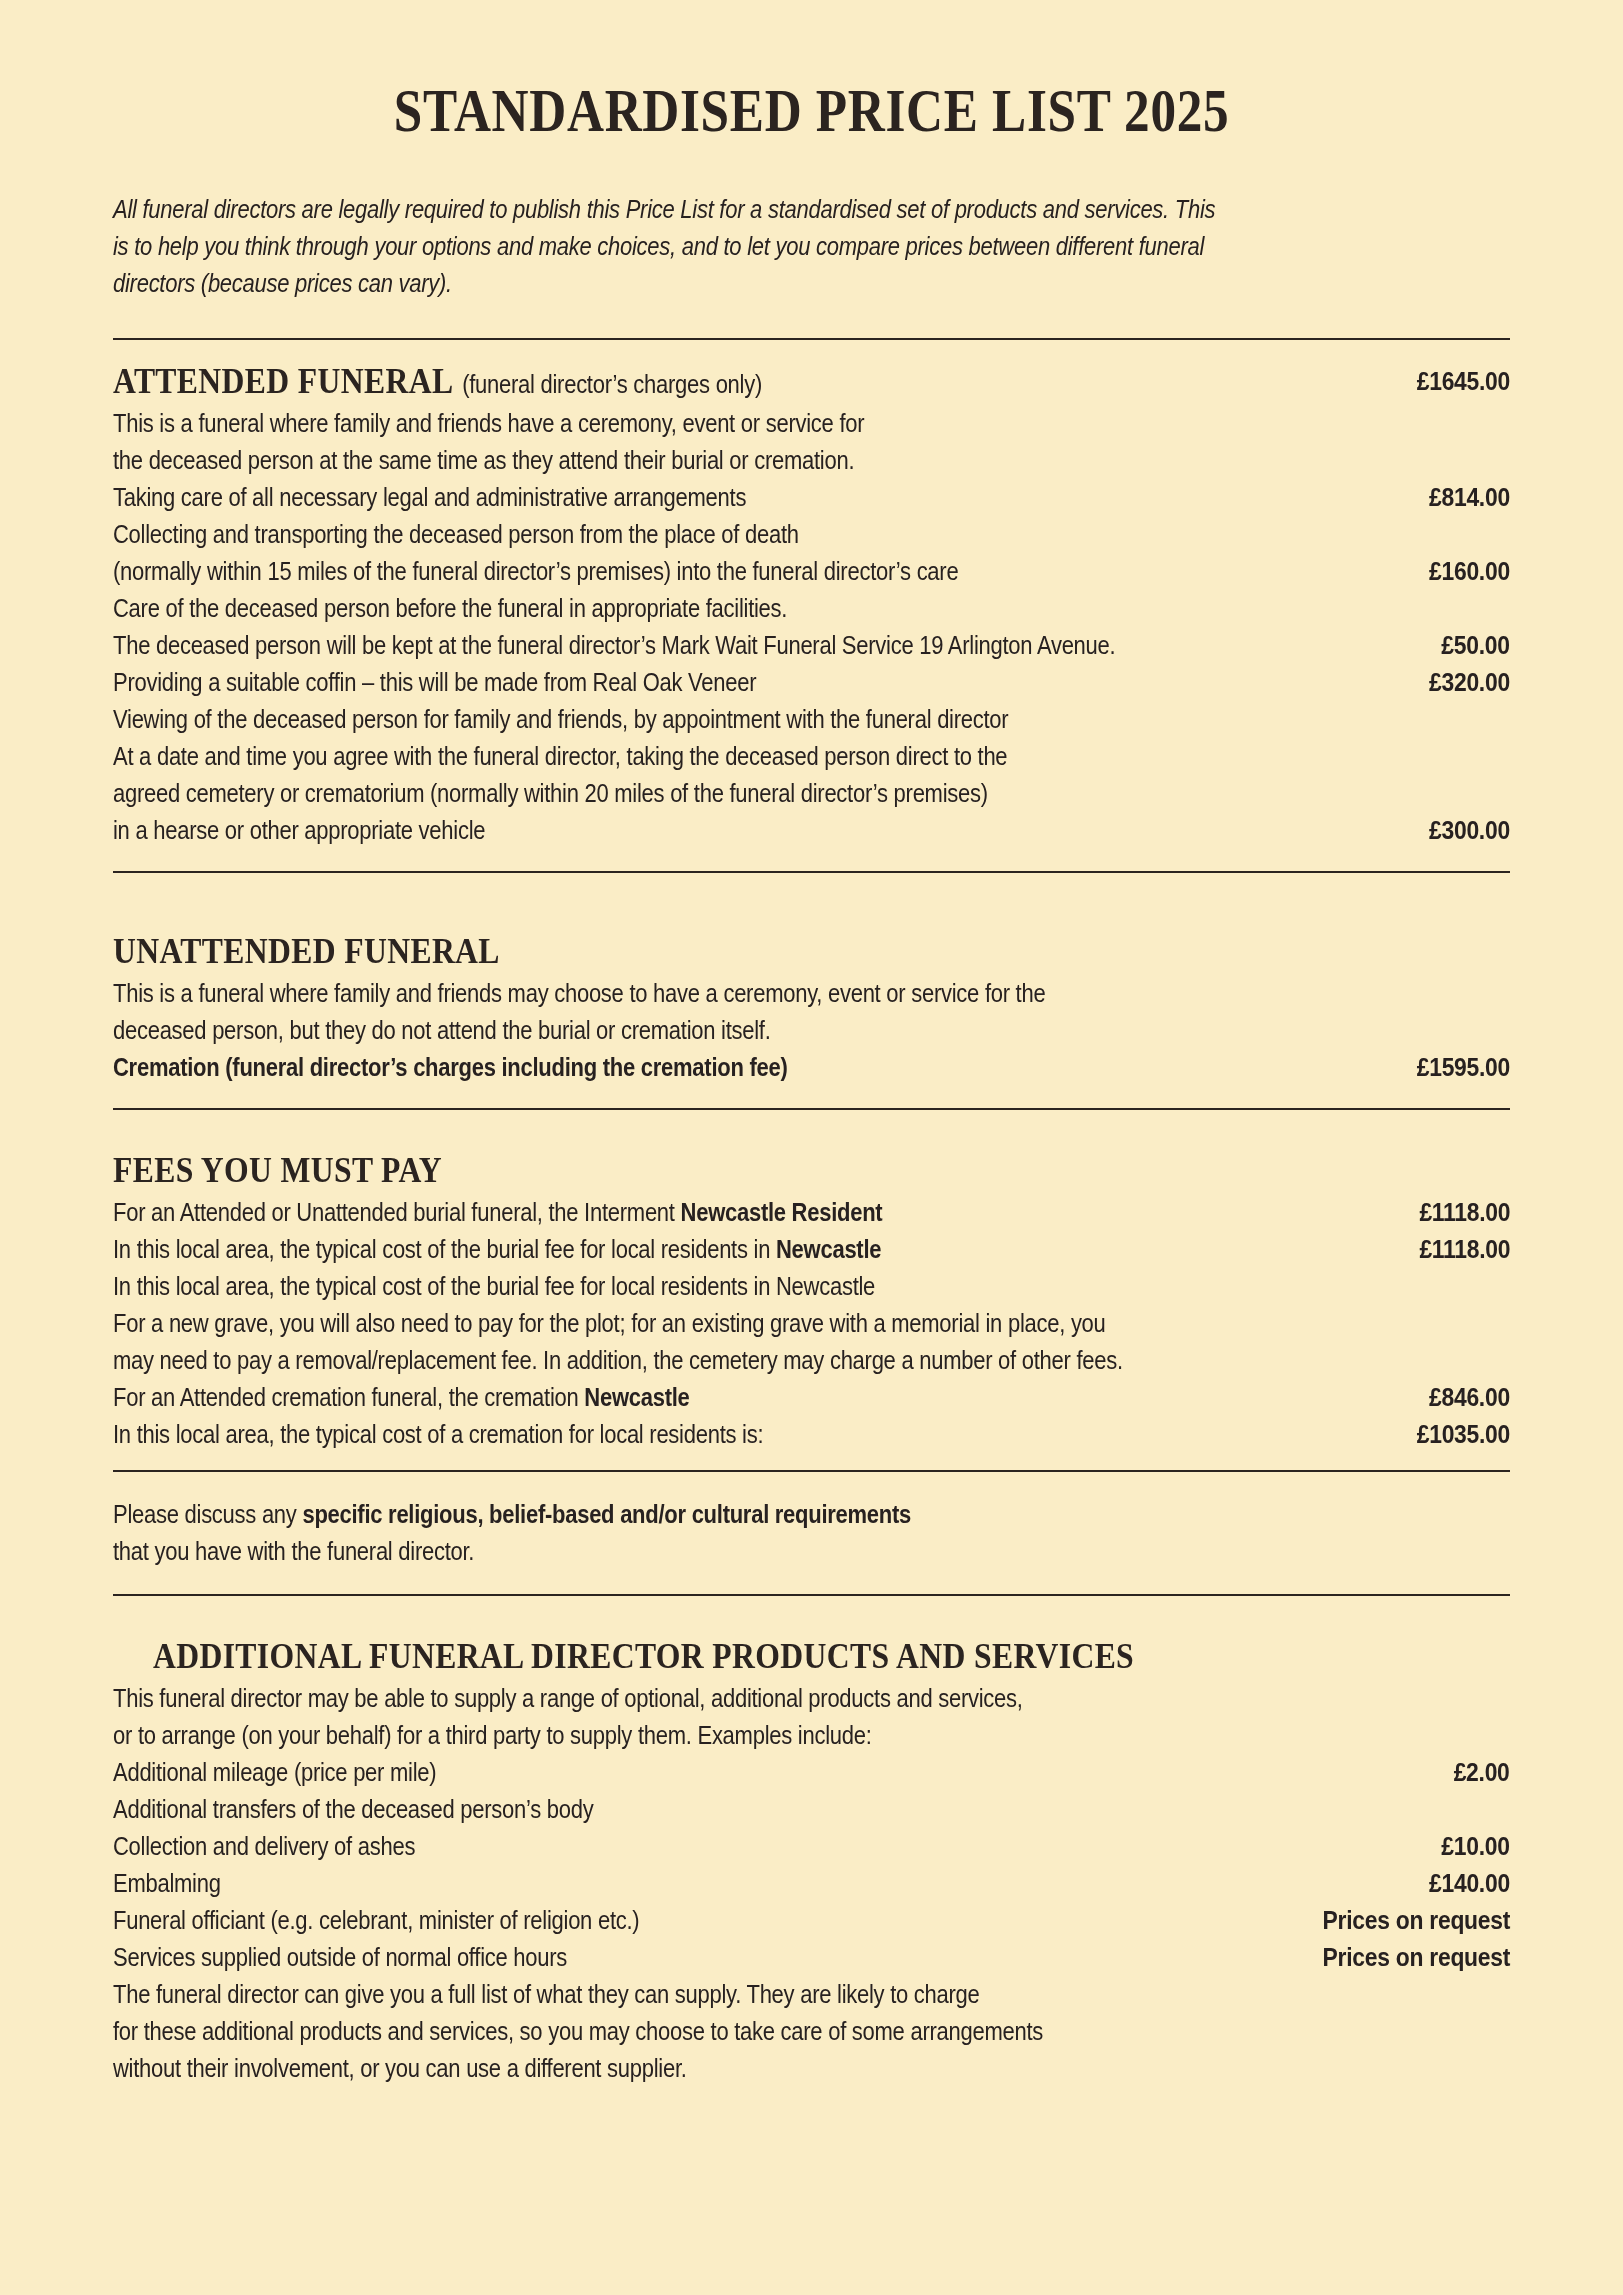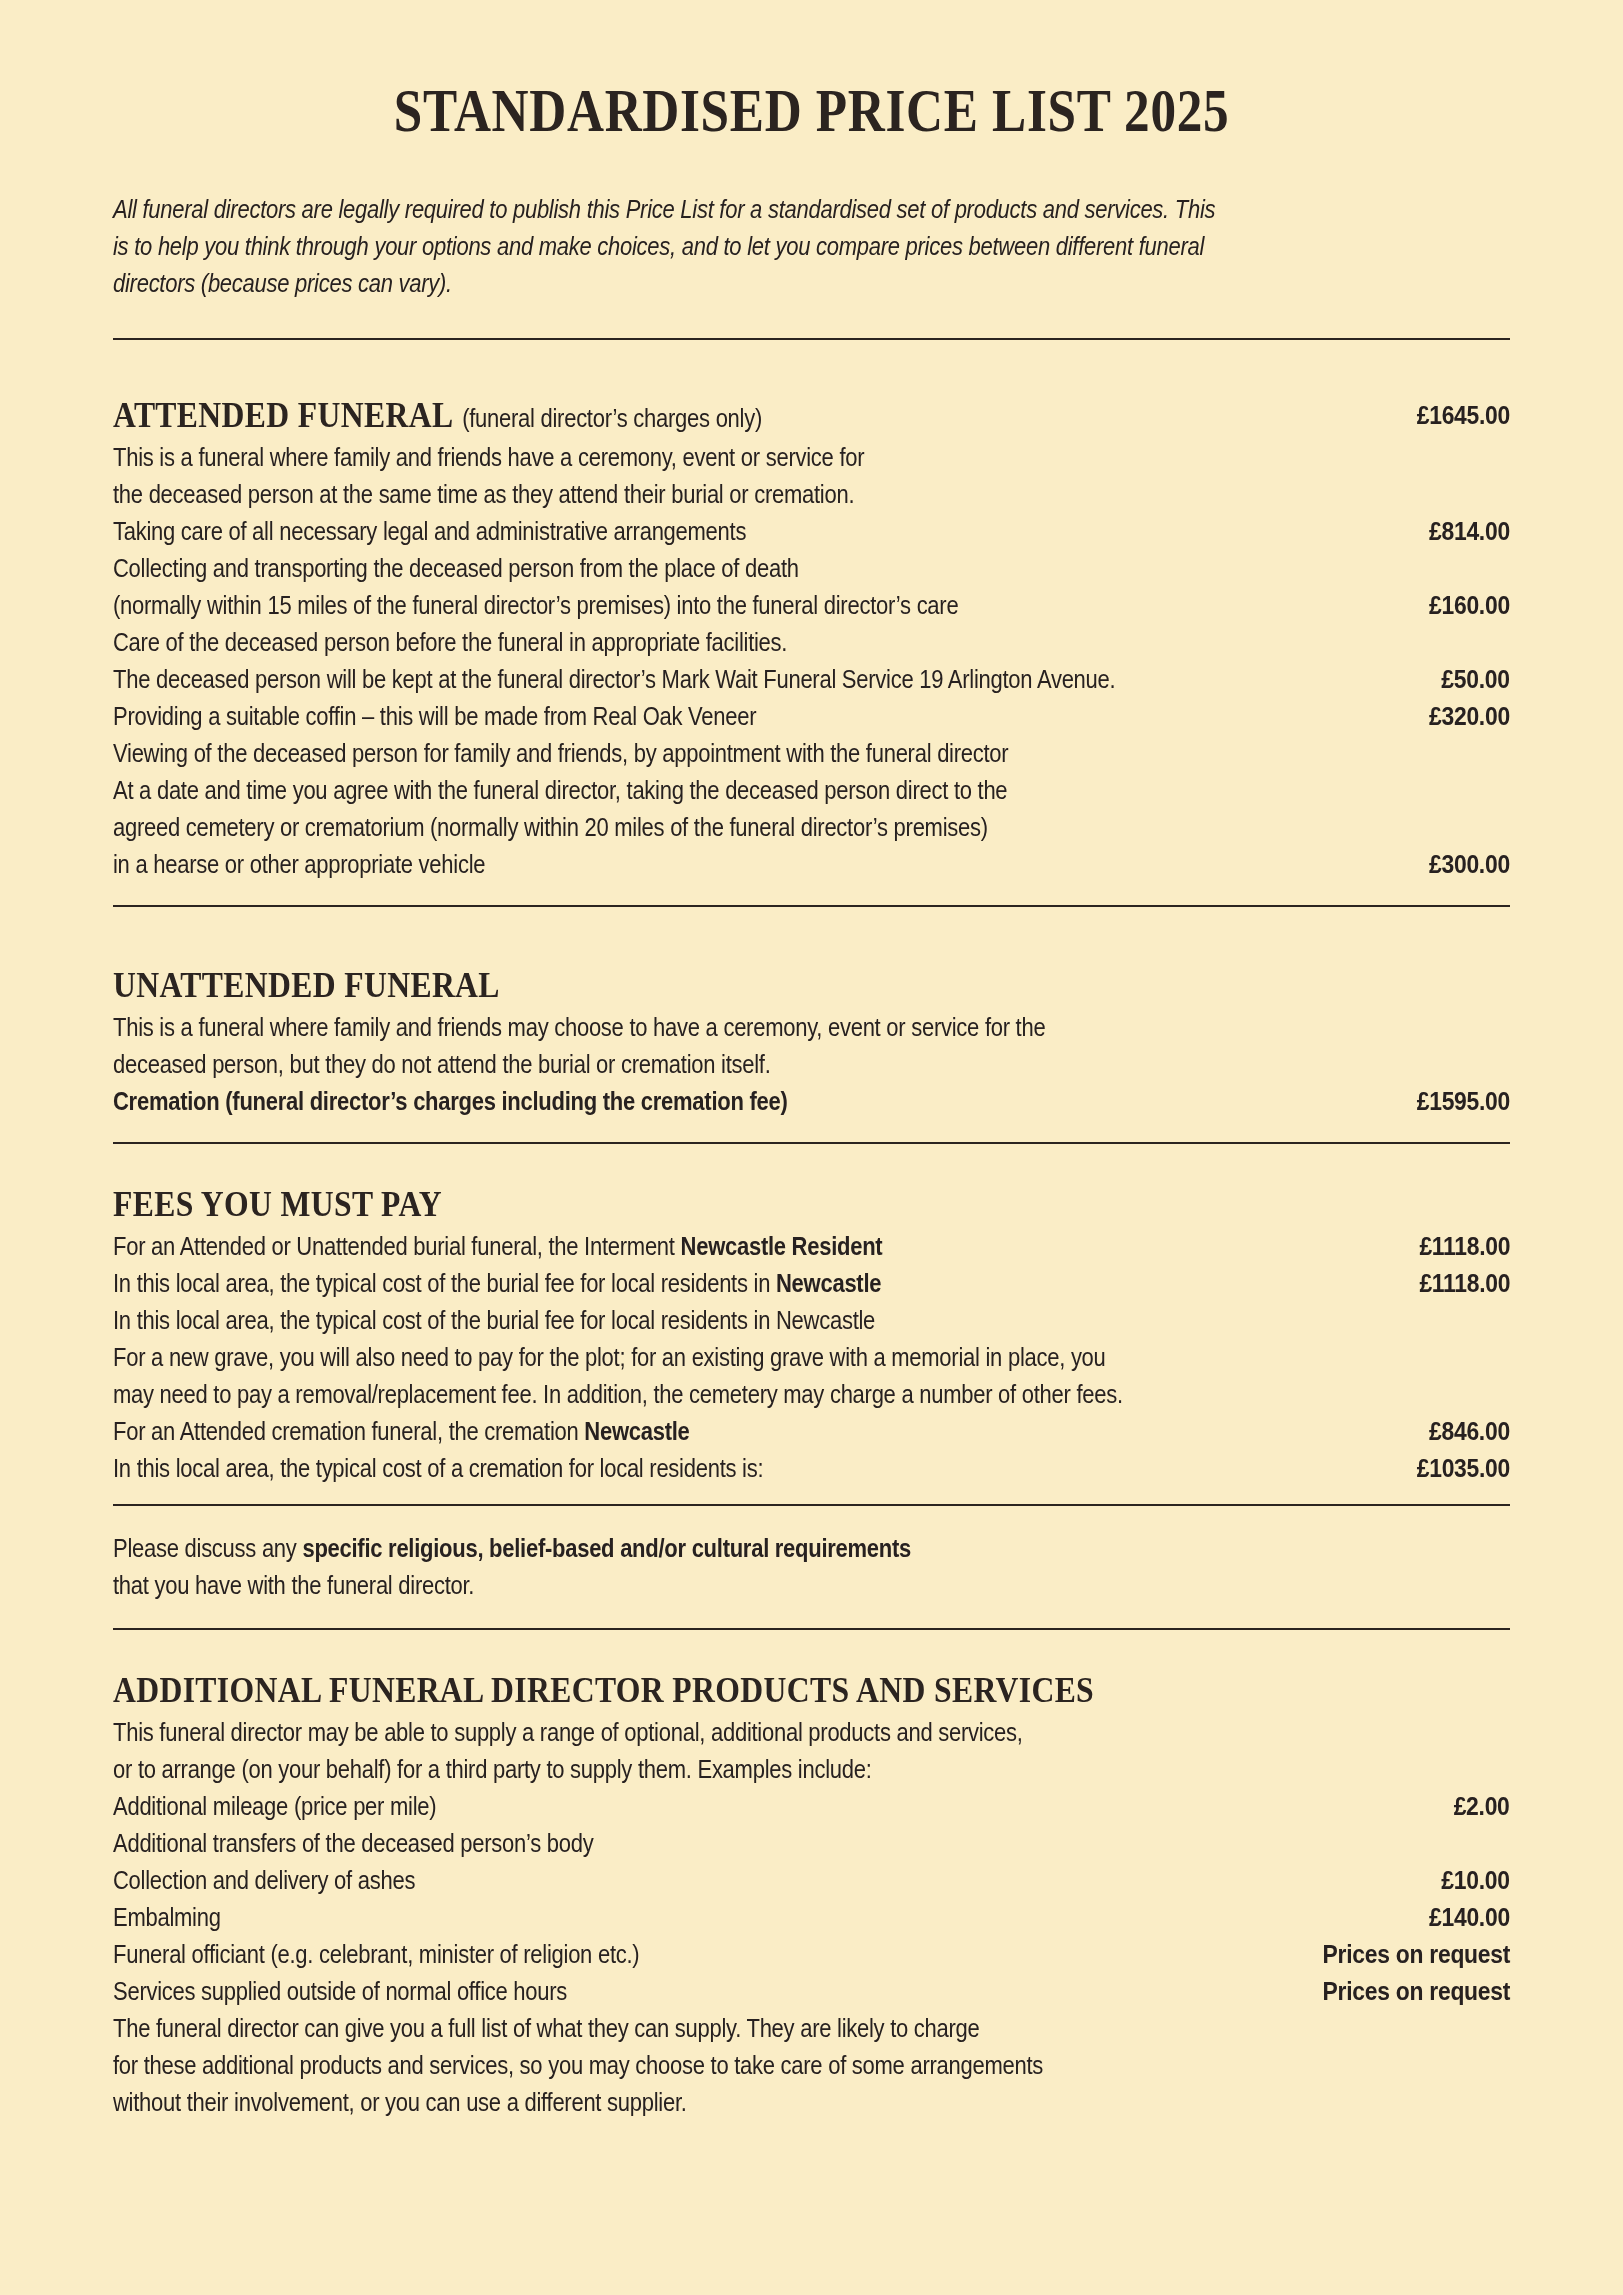"ATTENDED FUNERAL (funeral director’s" .s1h { margin-top: 52px -> 18px }
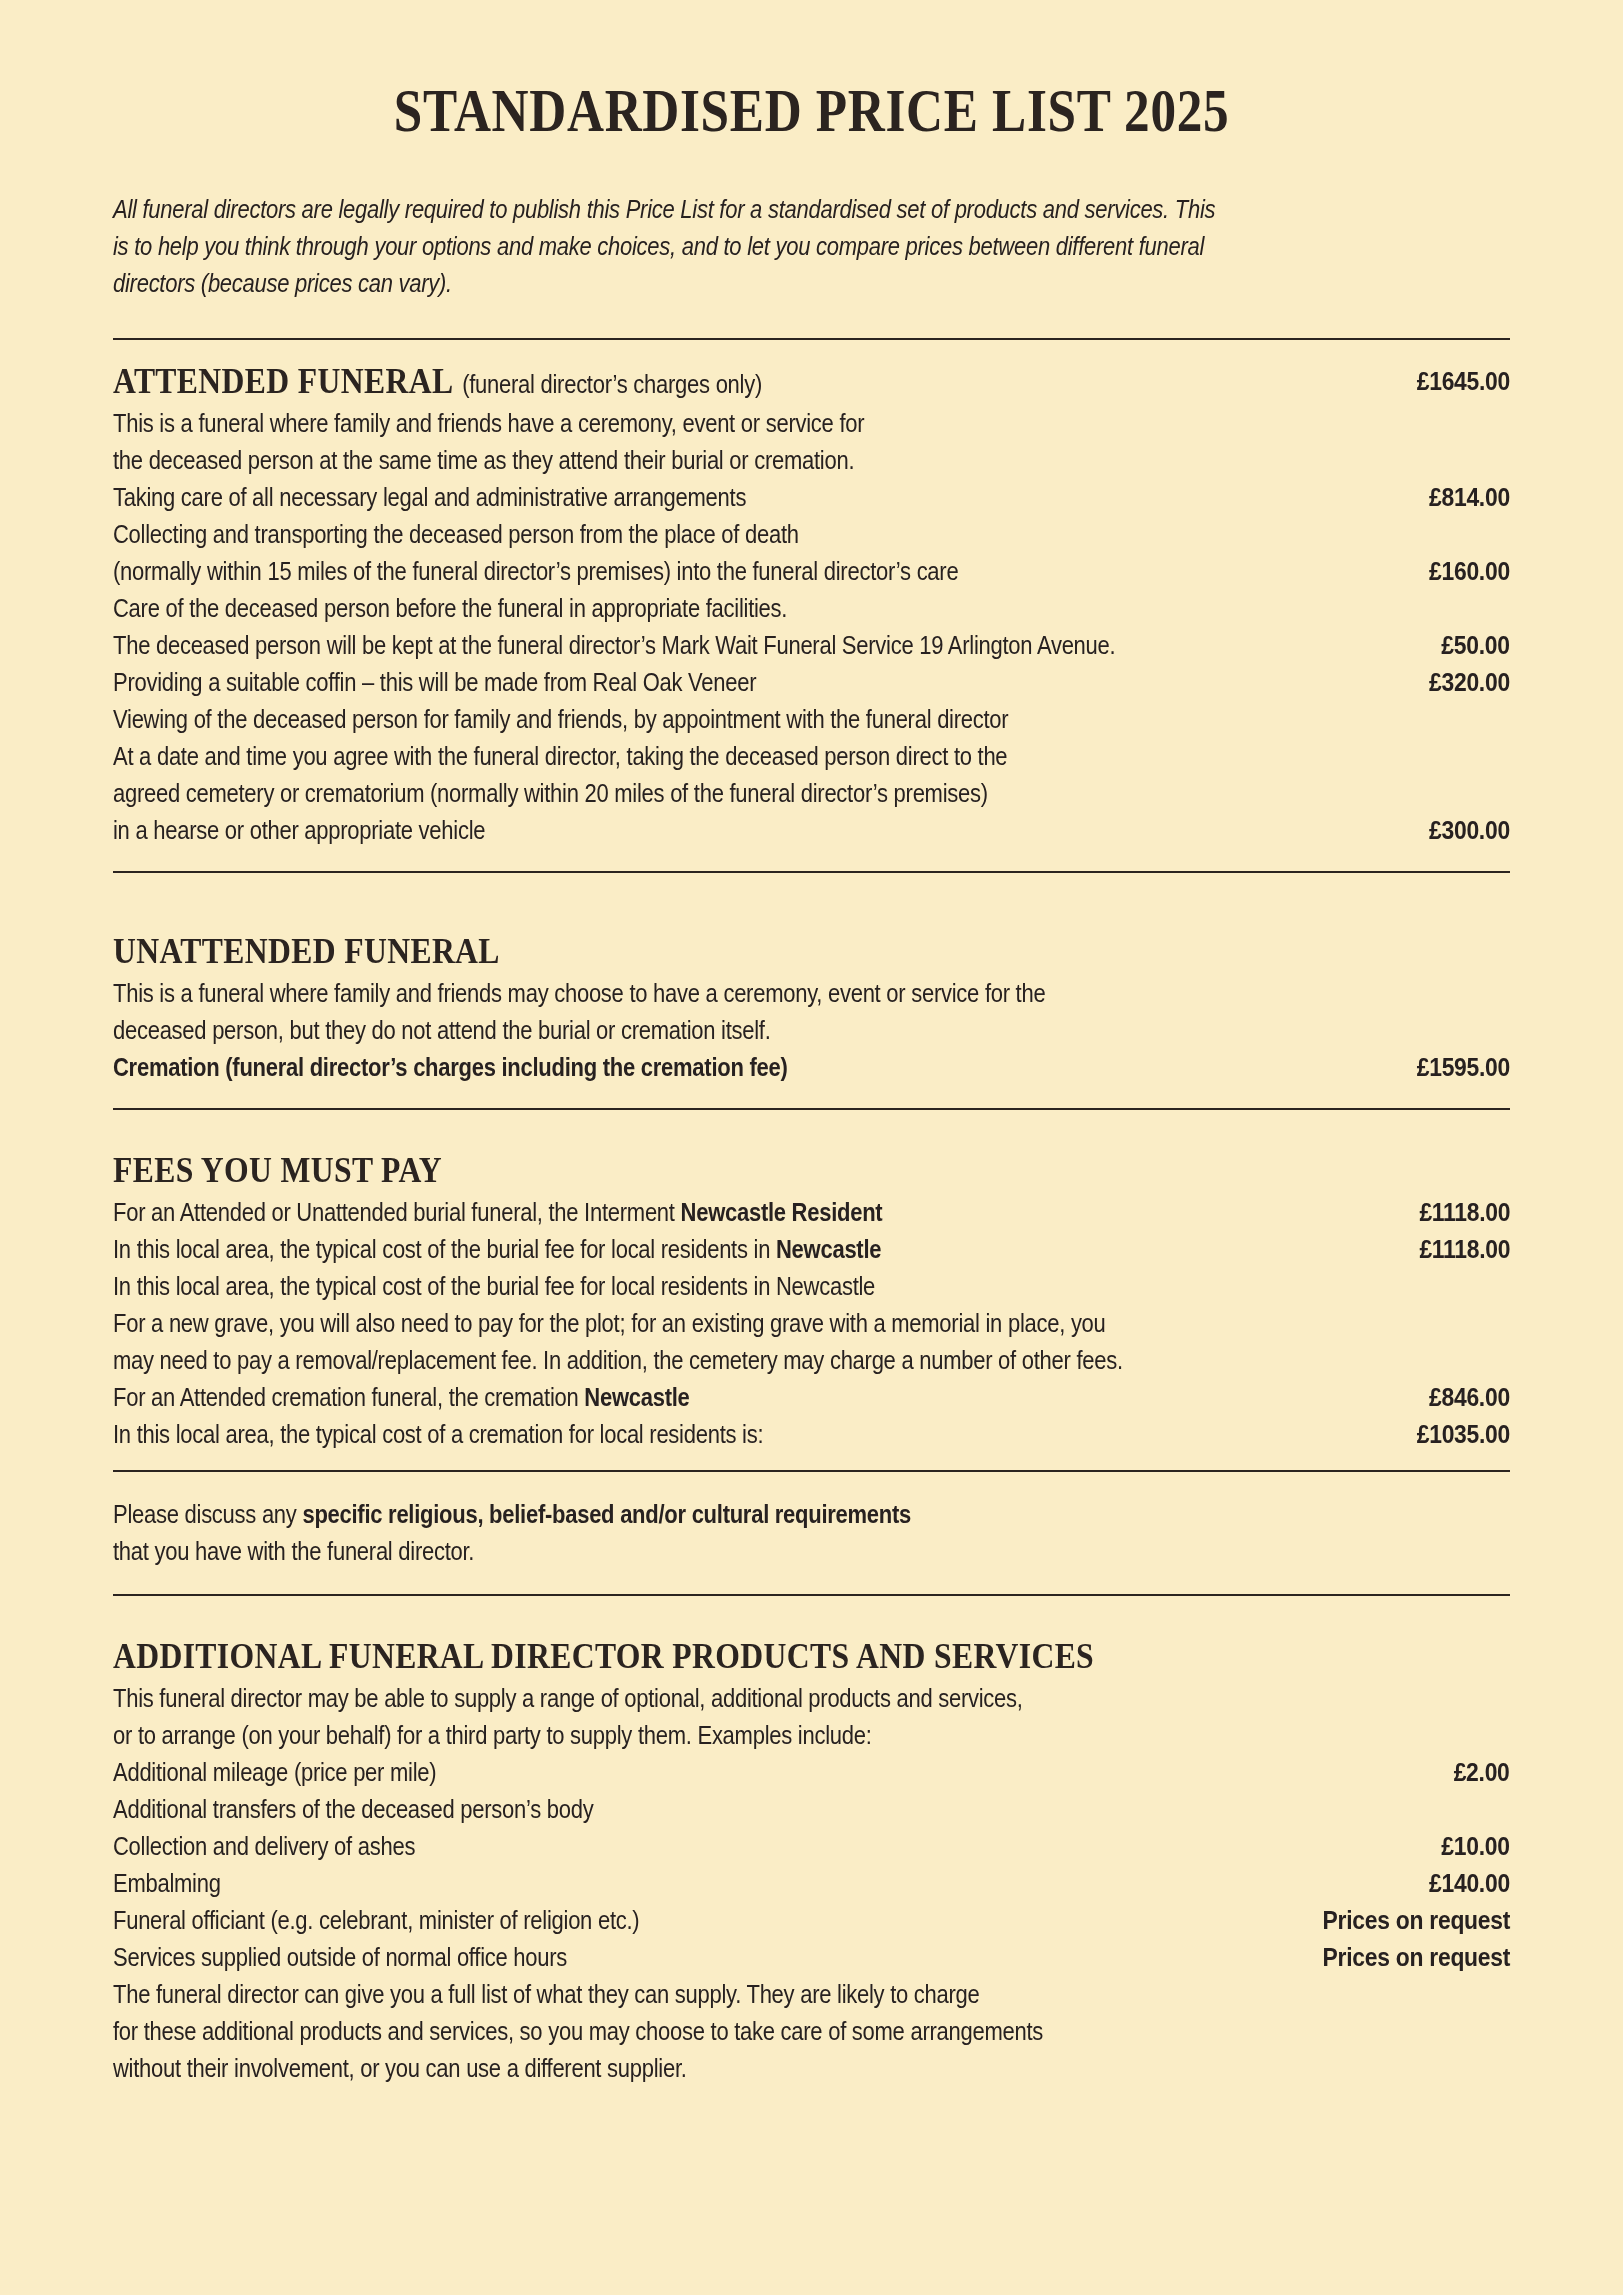"ADDITIONAL FUNERAL DIRECTOR PRODUCTS AND" .s4h { margin-left: none -> 40px }
